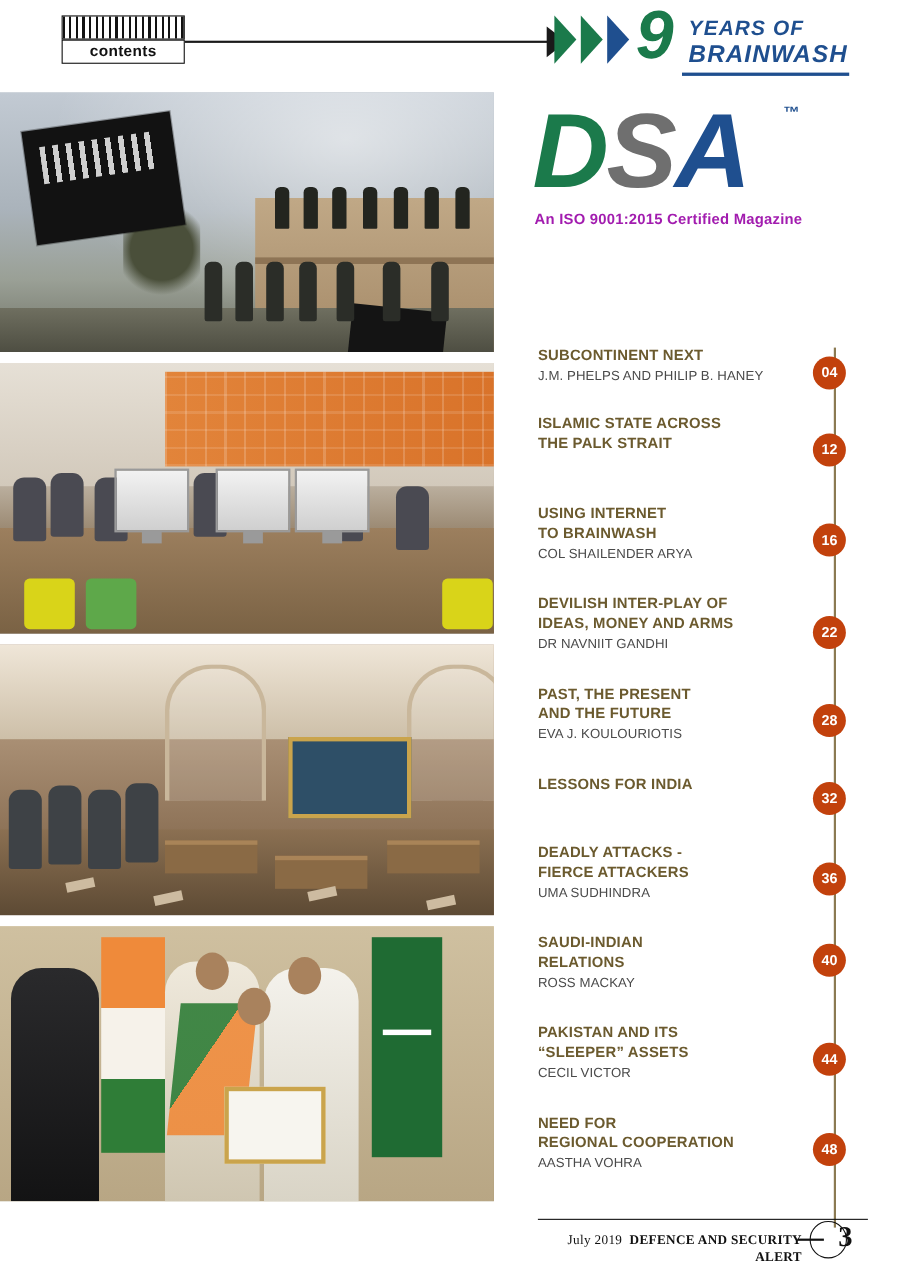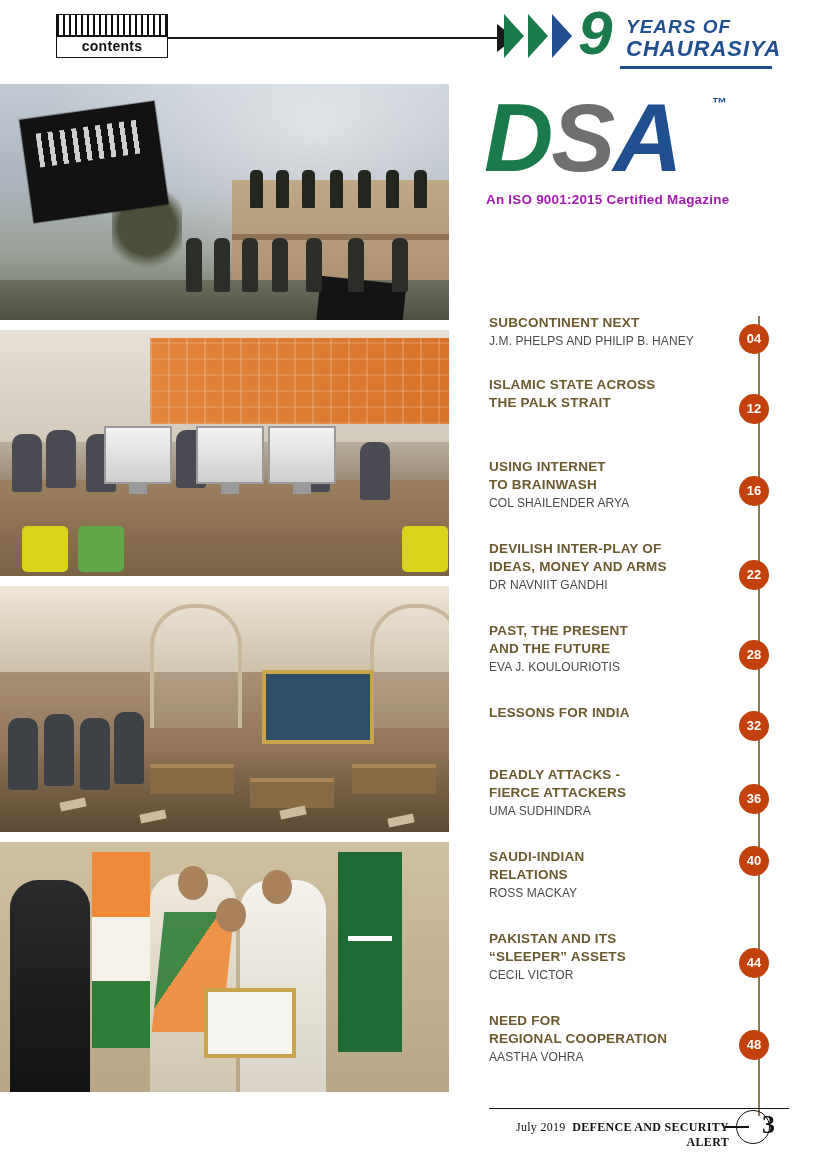"CHAURASIYA" div.l2 { text: CHAURASIYA -> BRAINWASH }
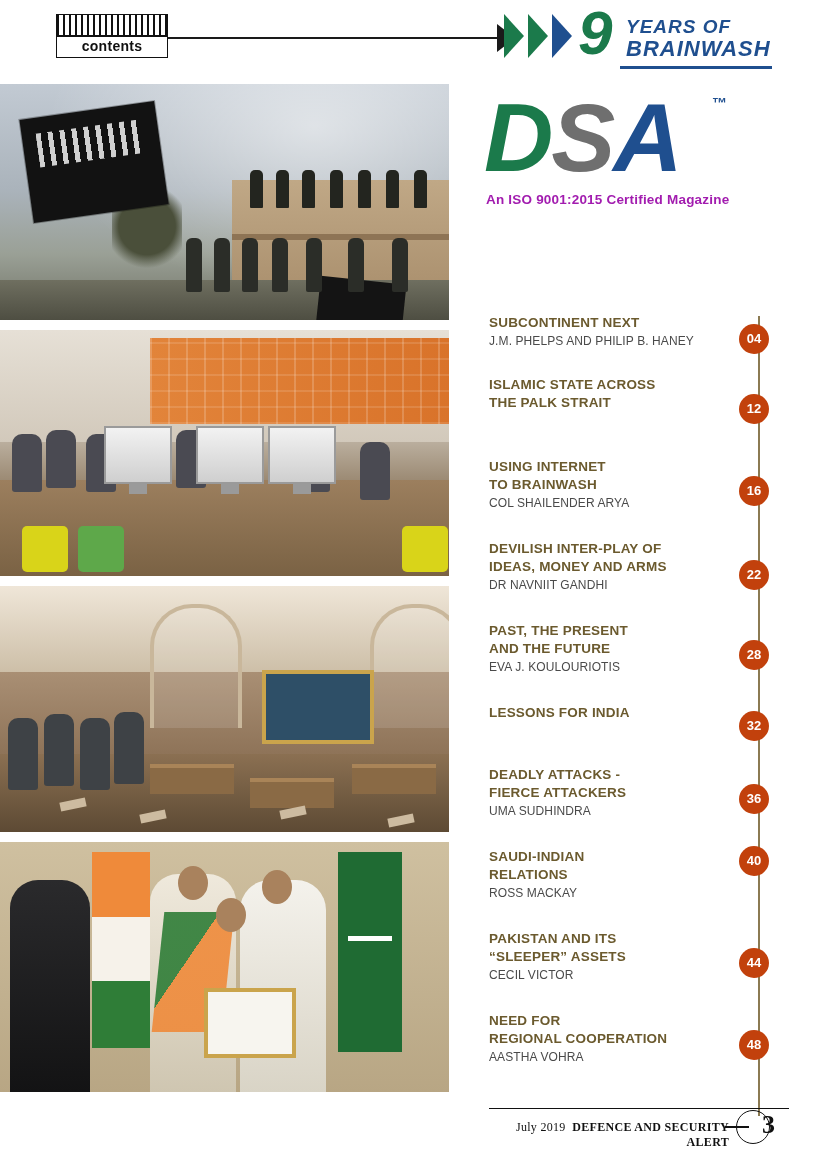"40" div.toc-page { top: 540px -> 552px }
